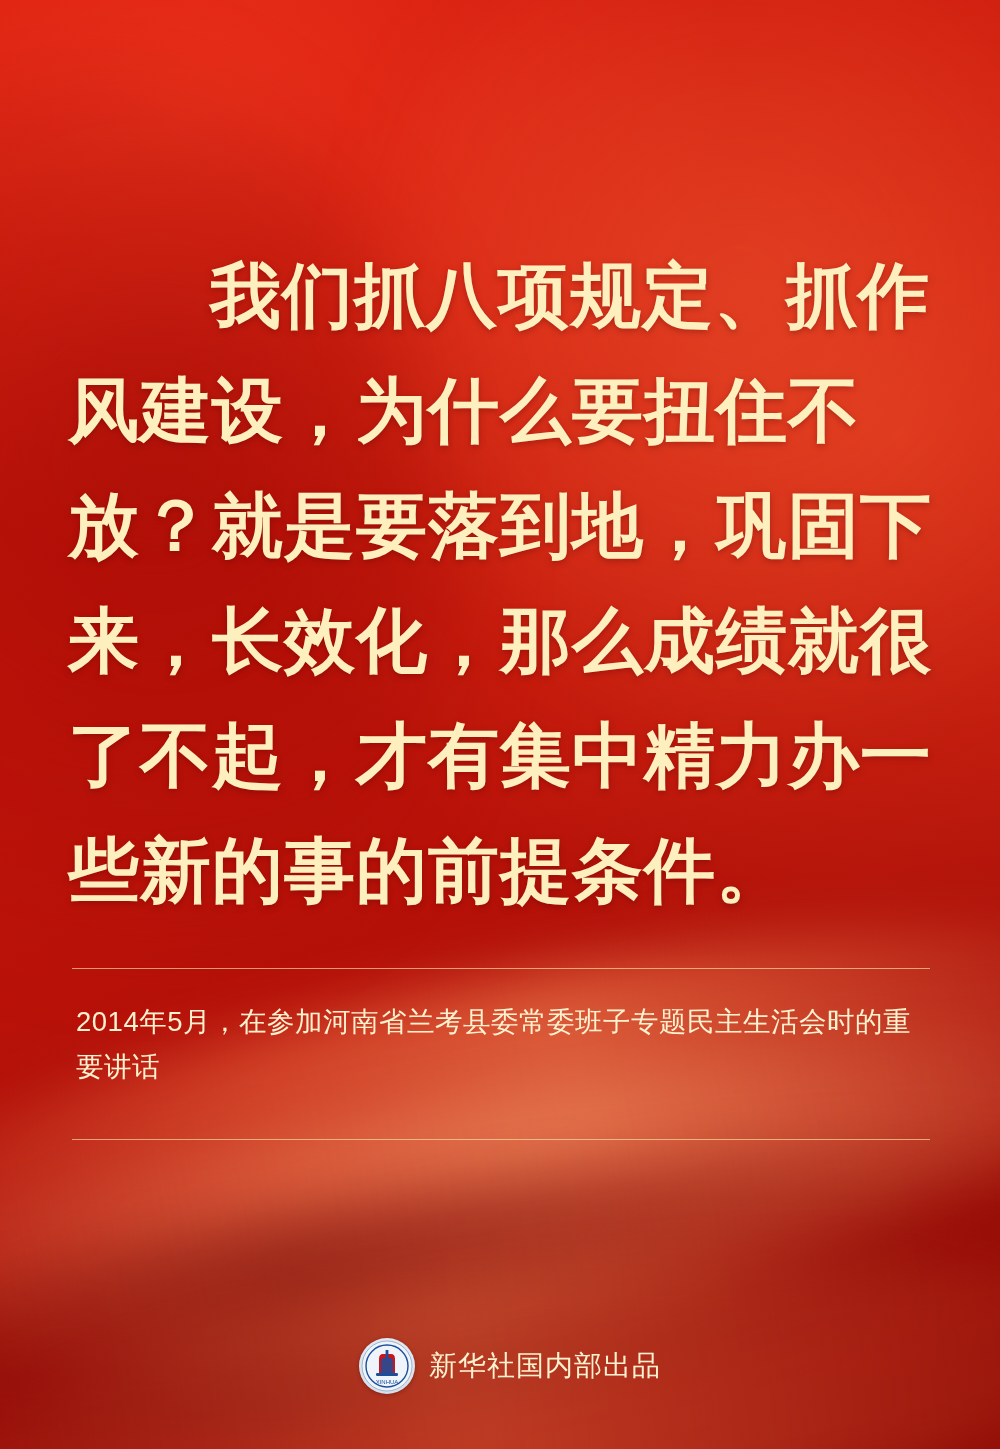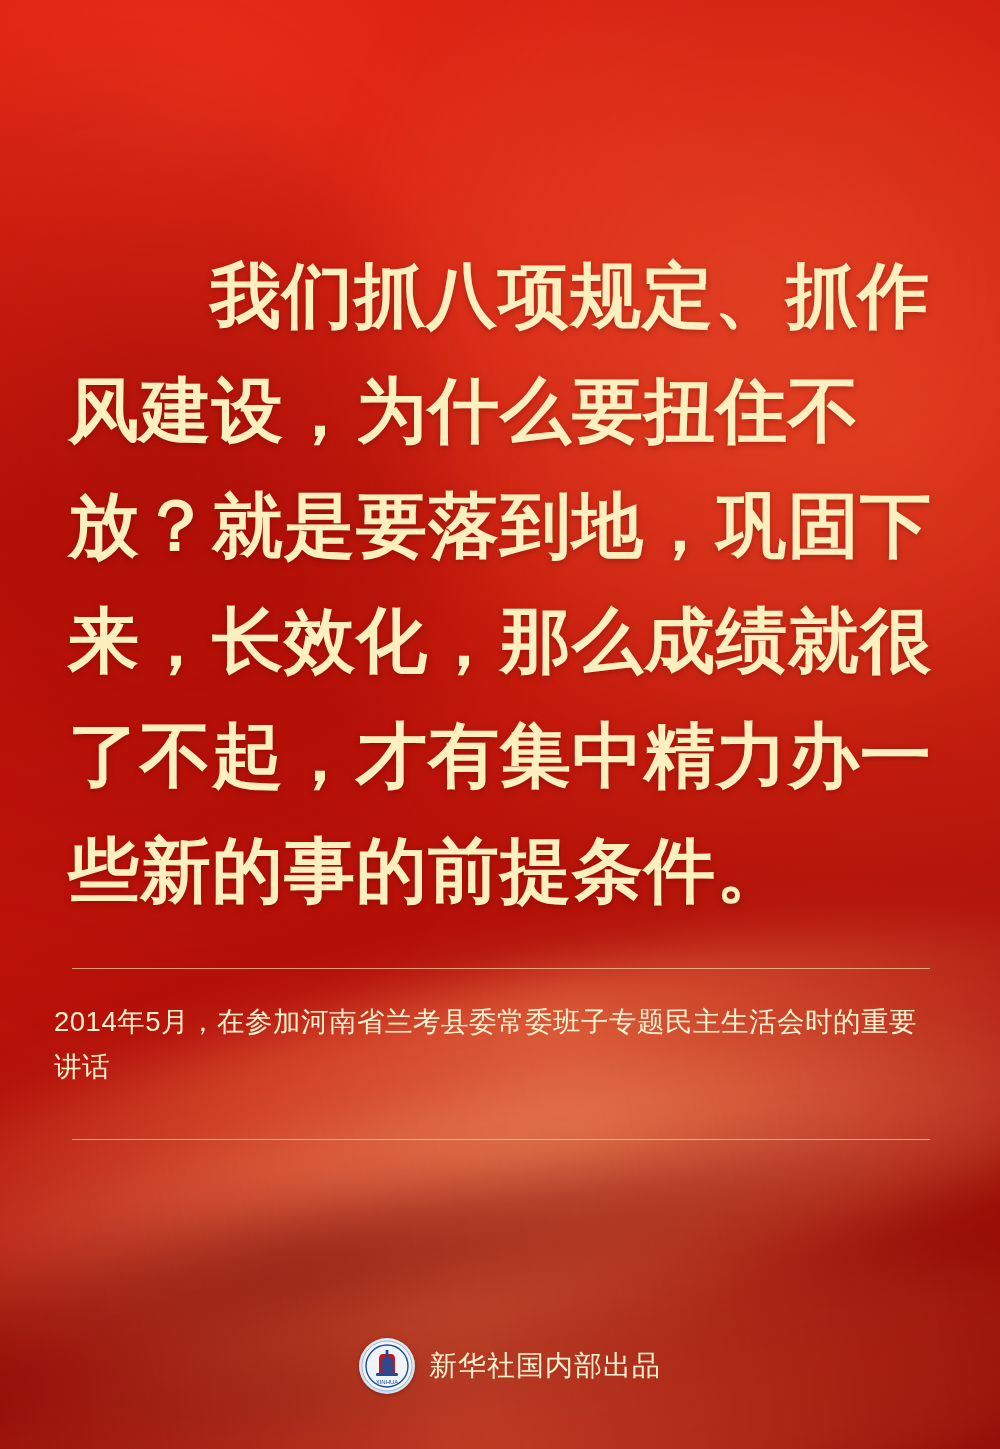"2014年5月，在参加河南省兰考县委常委班子专题民主生活会时的重要讲话" .source { left: 54px -> 76px }
